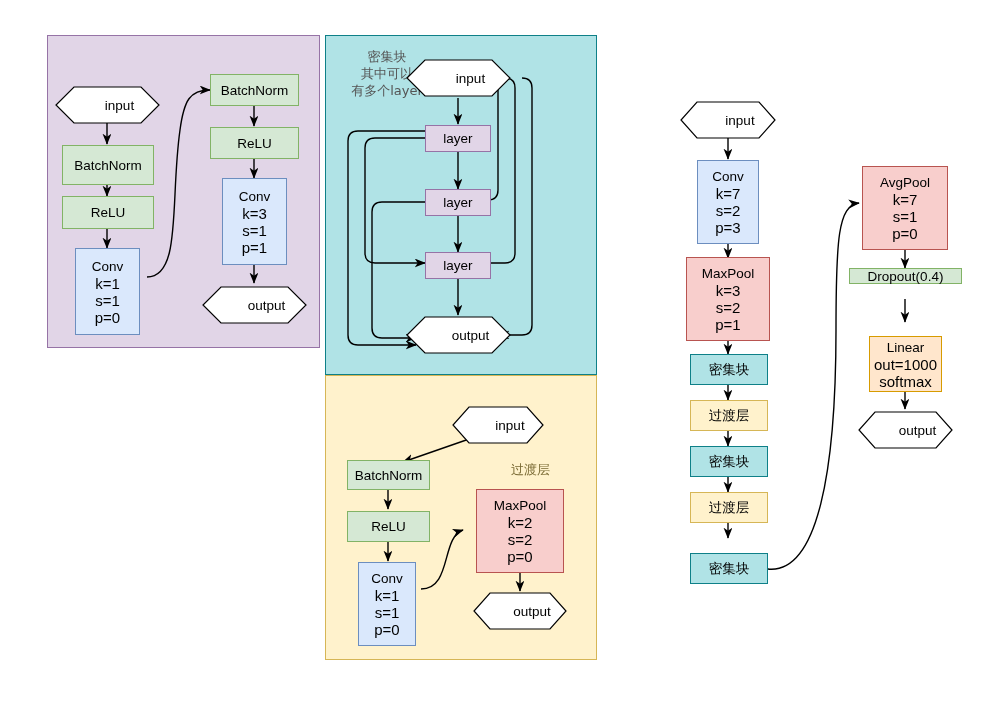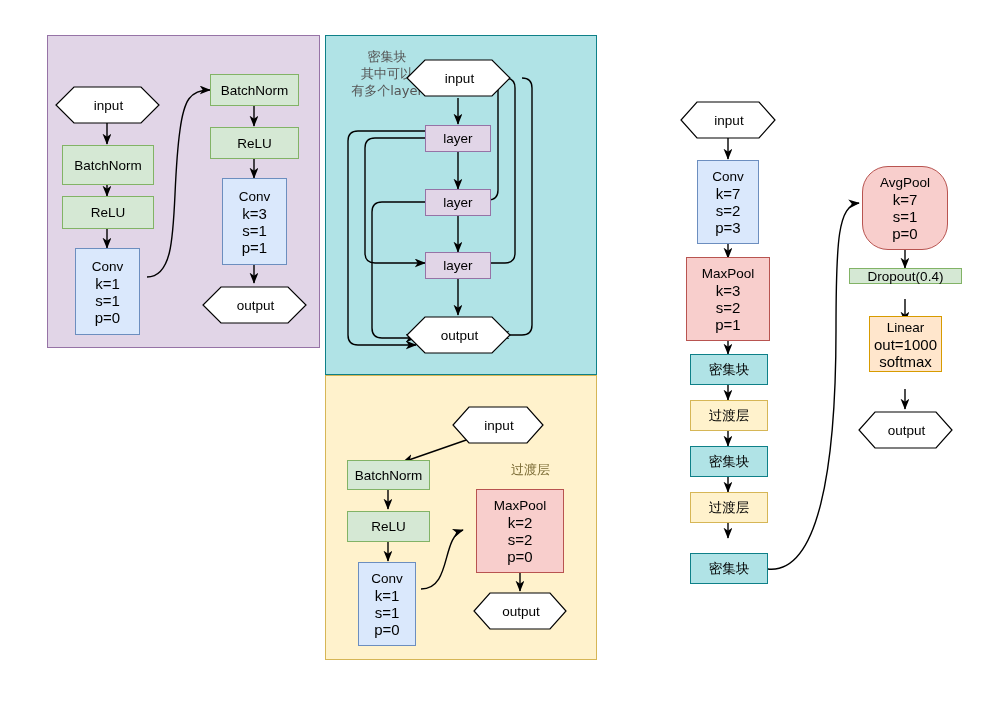"input" .hexwrap span { left: 1px -> 12px }
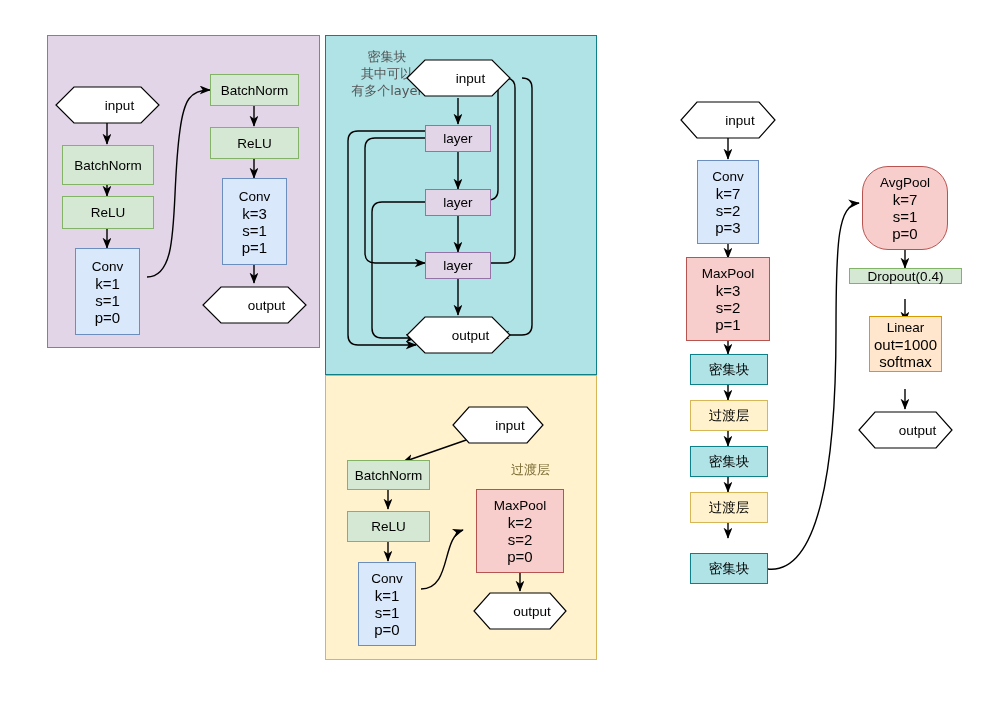"AvgPool" div.node { border-radius: 26px -> none }
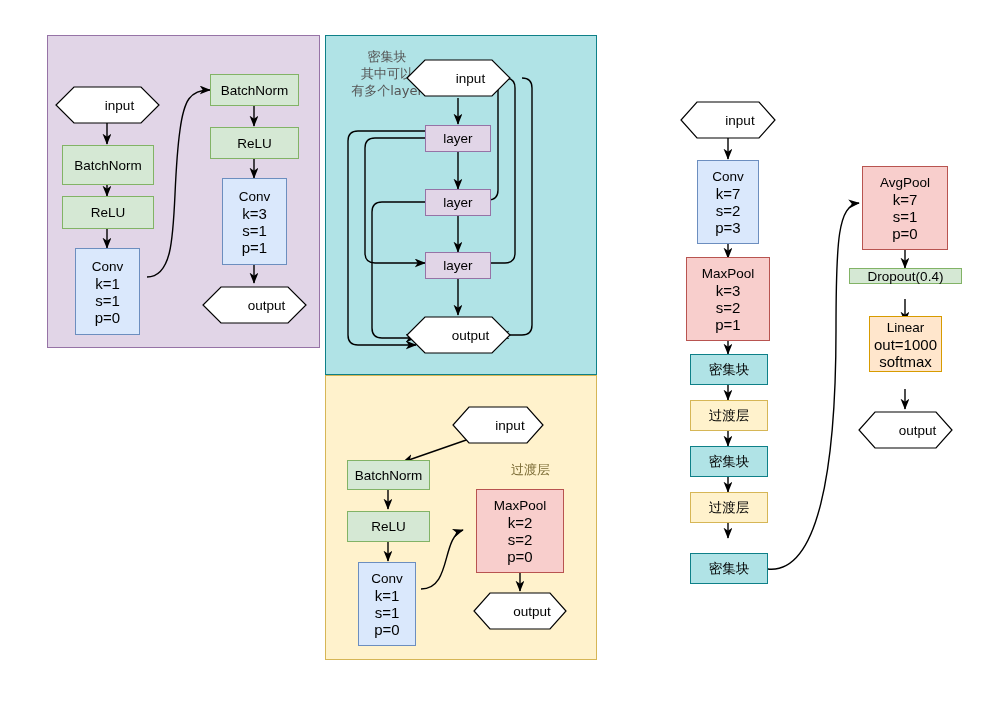"Linear" div.node { top: 316px -> 336px }
